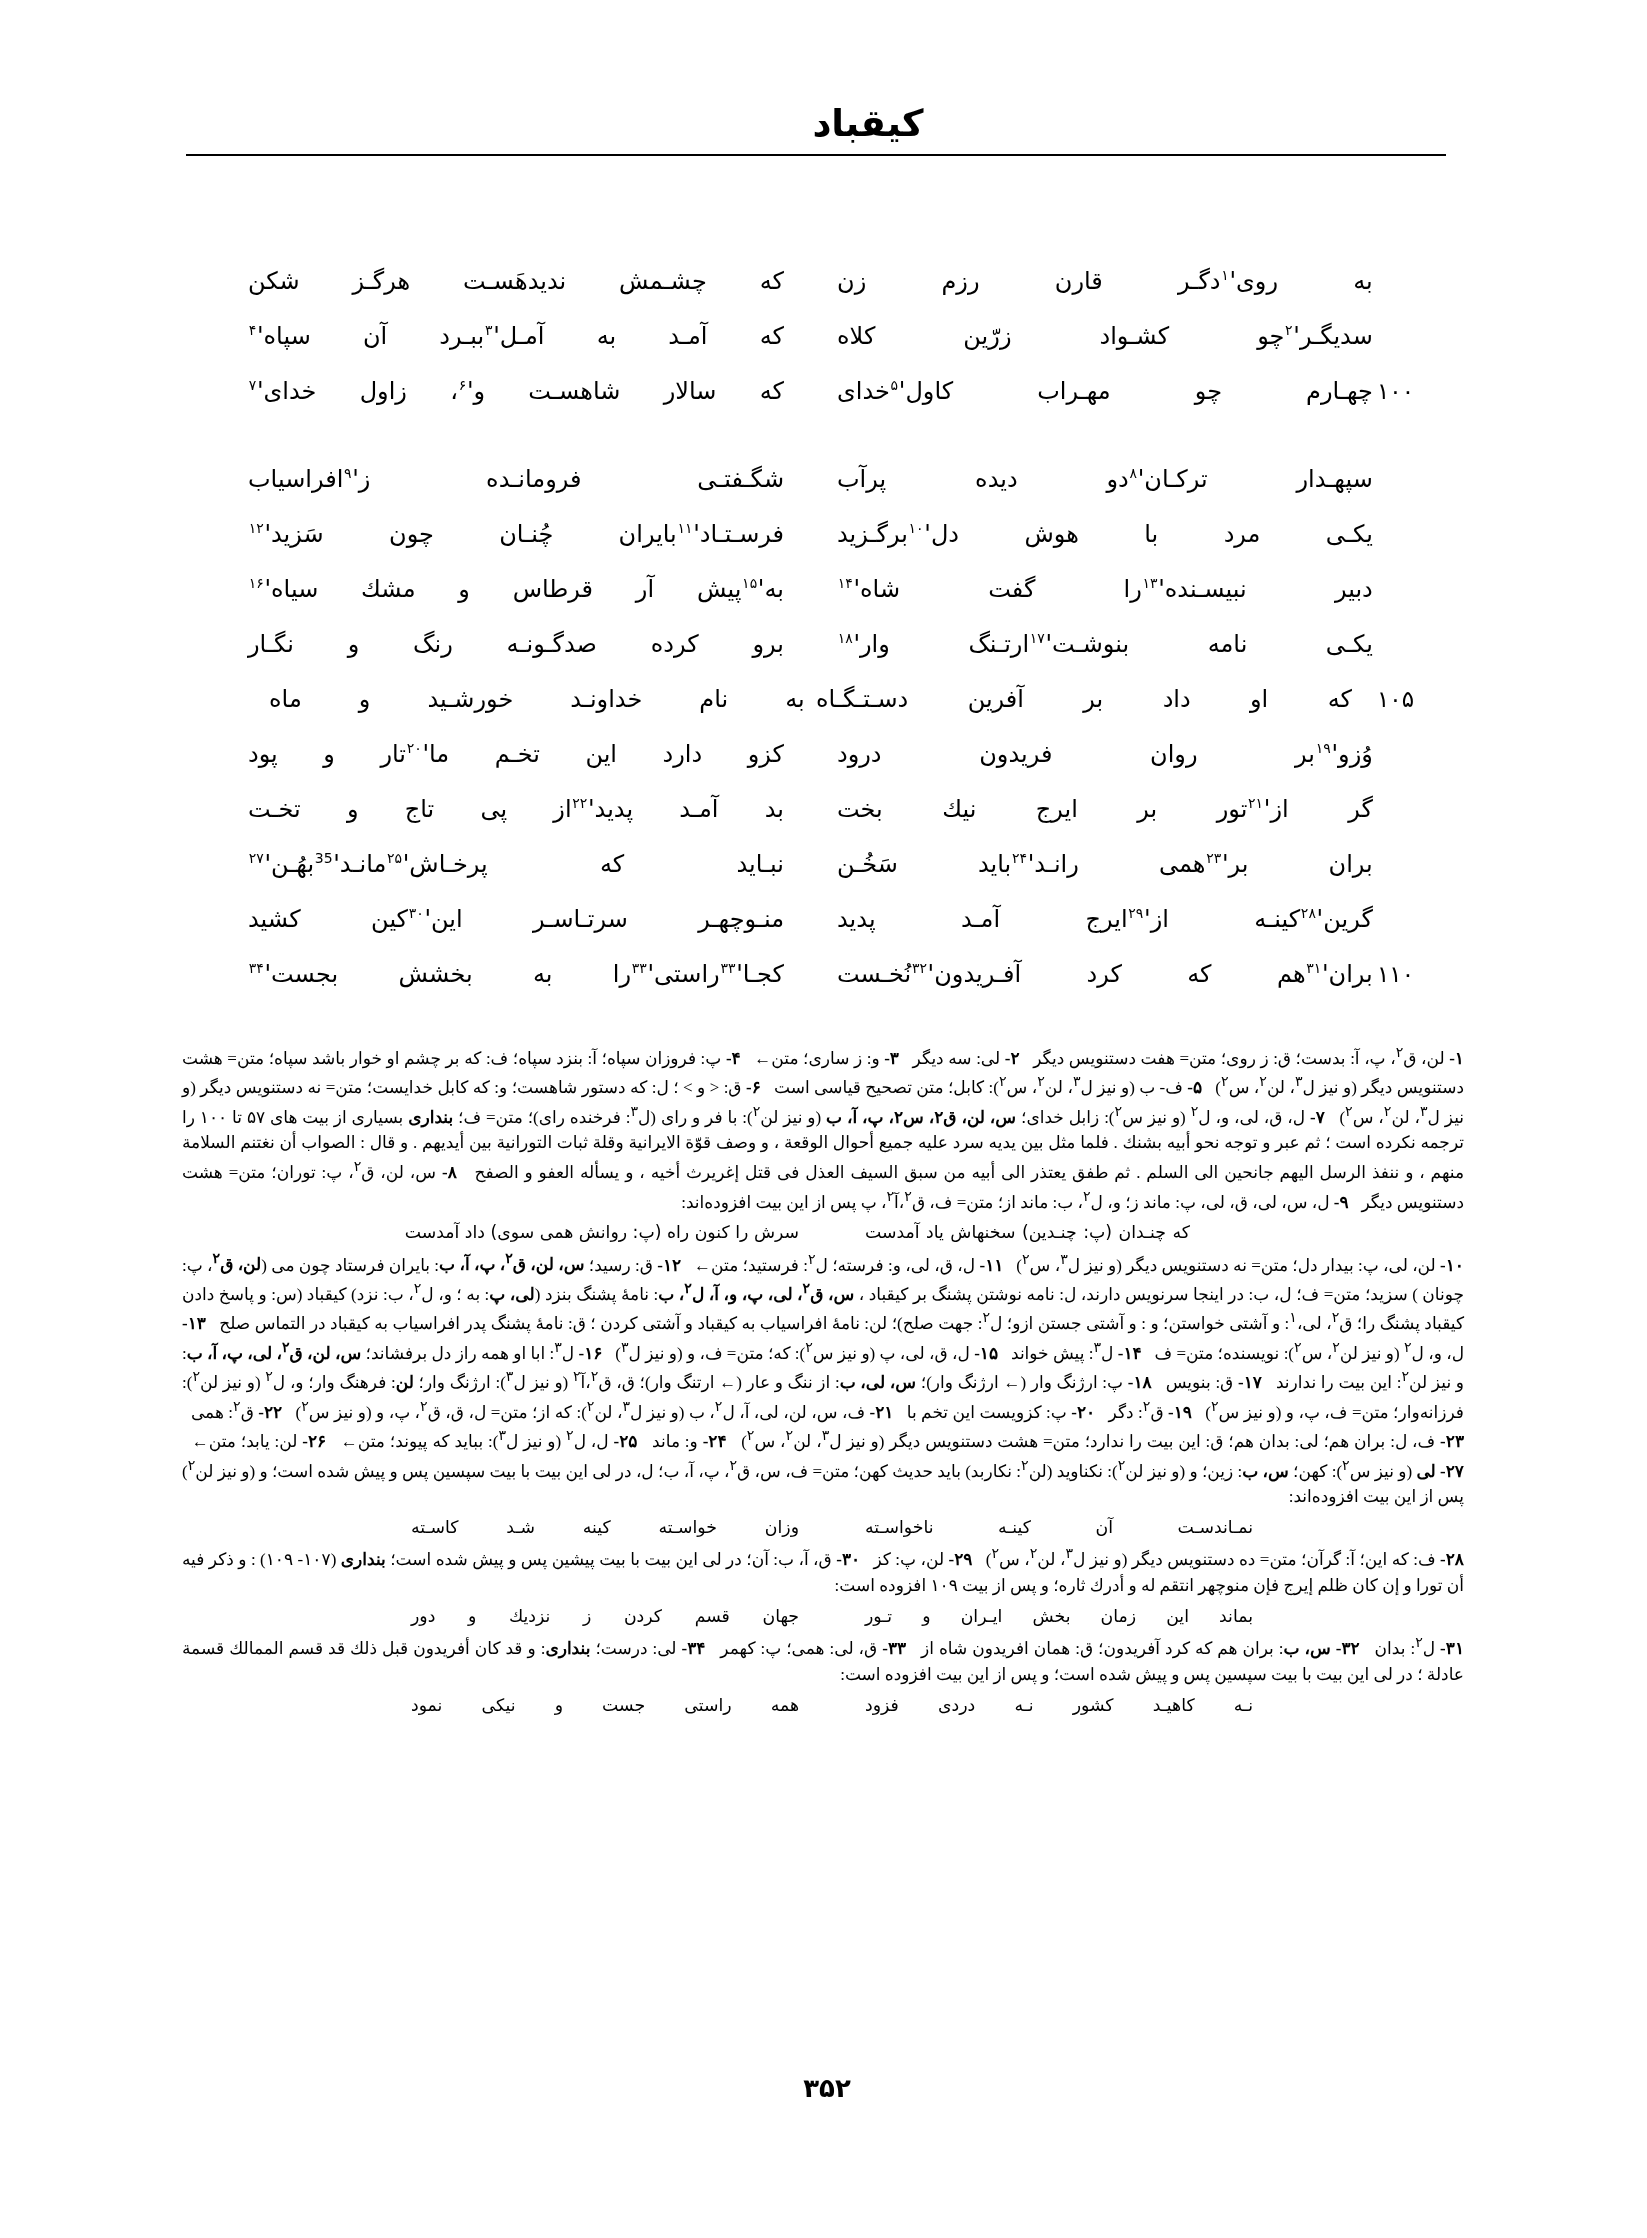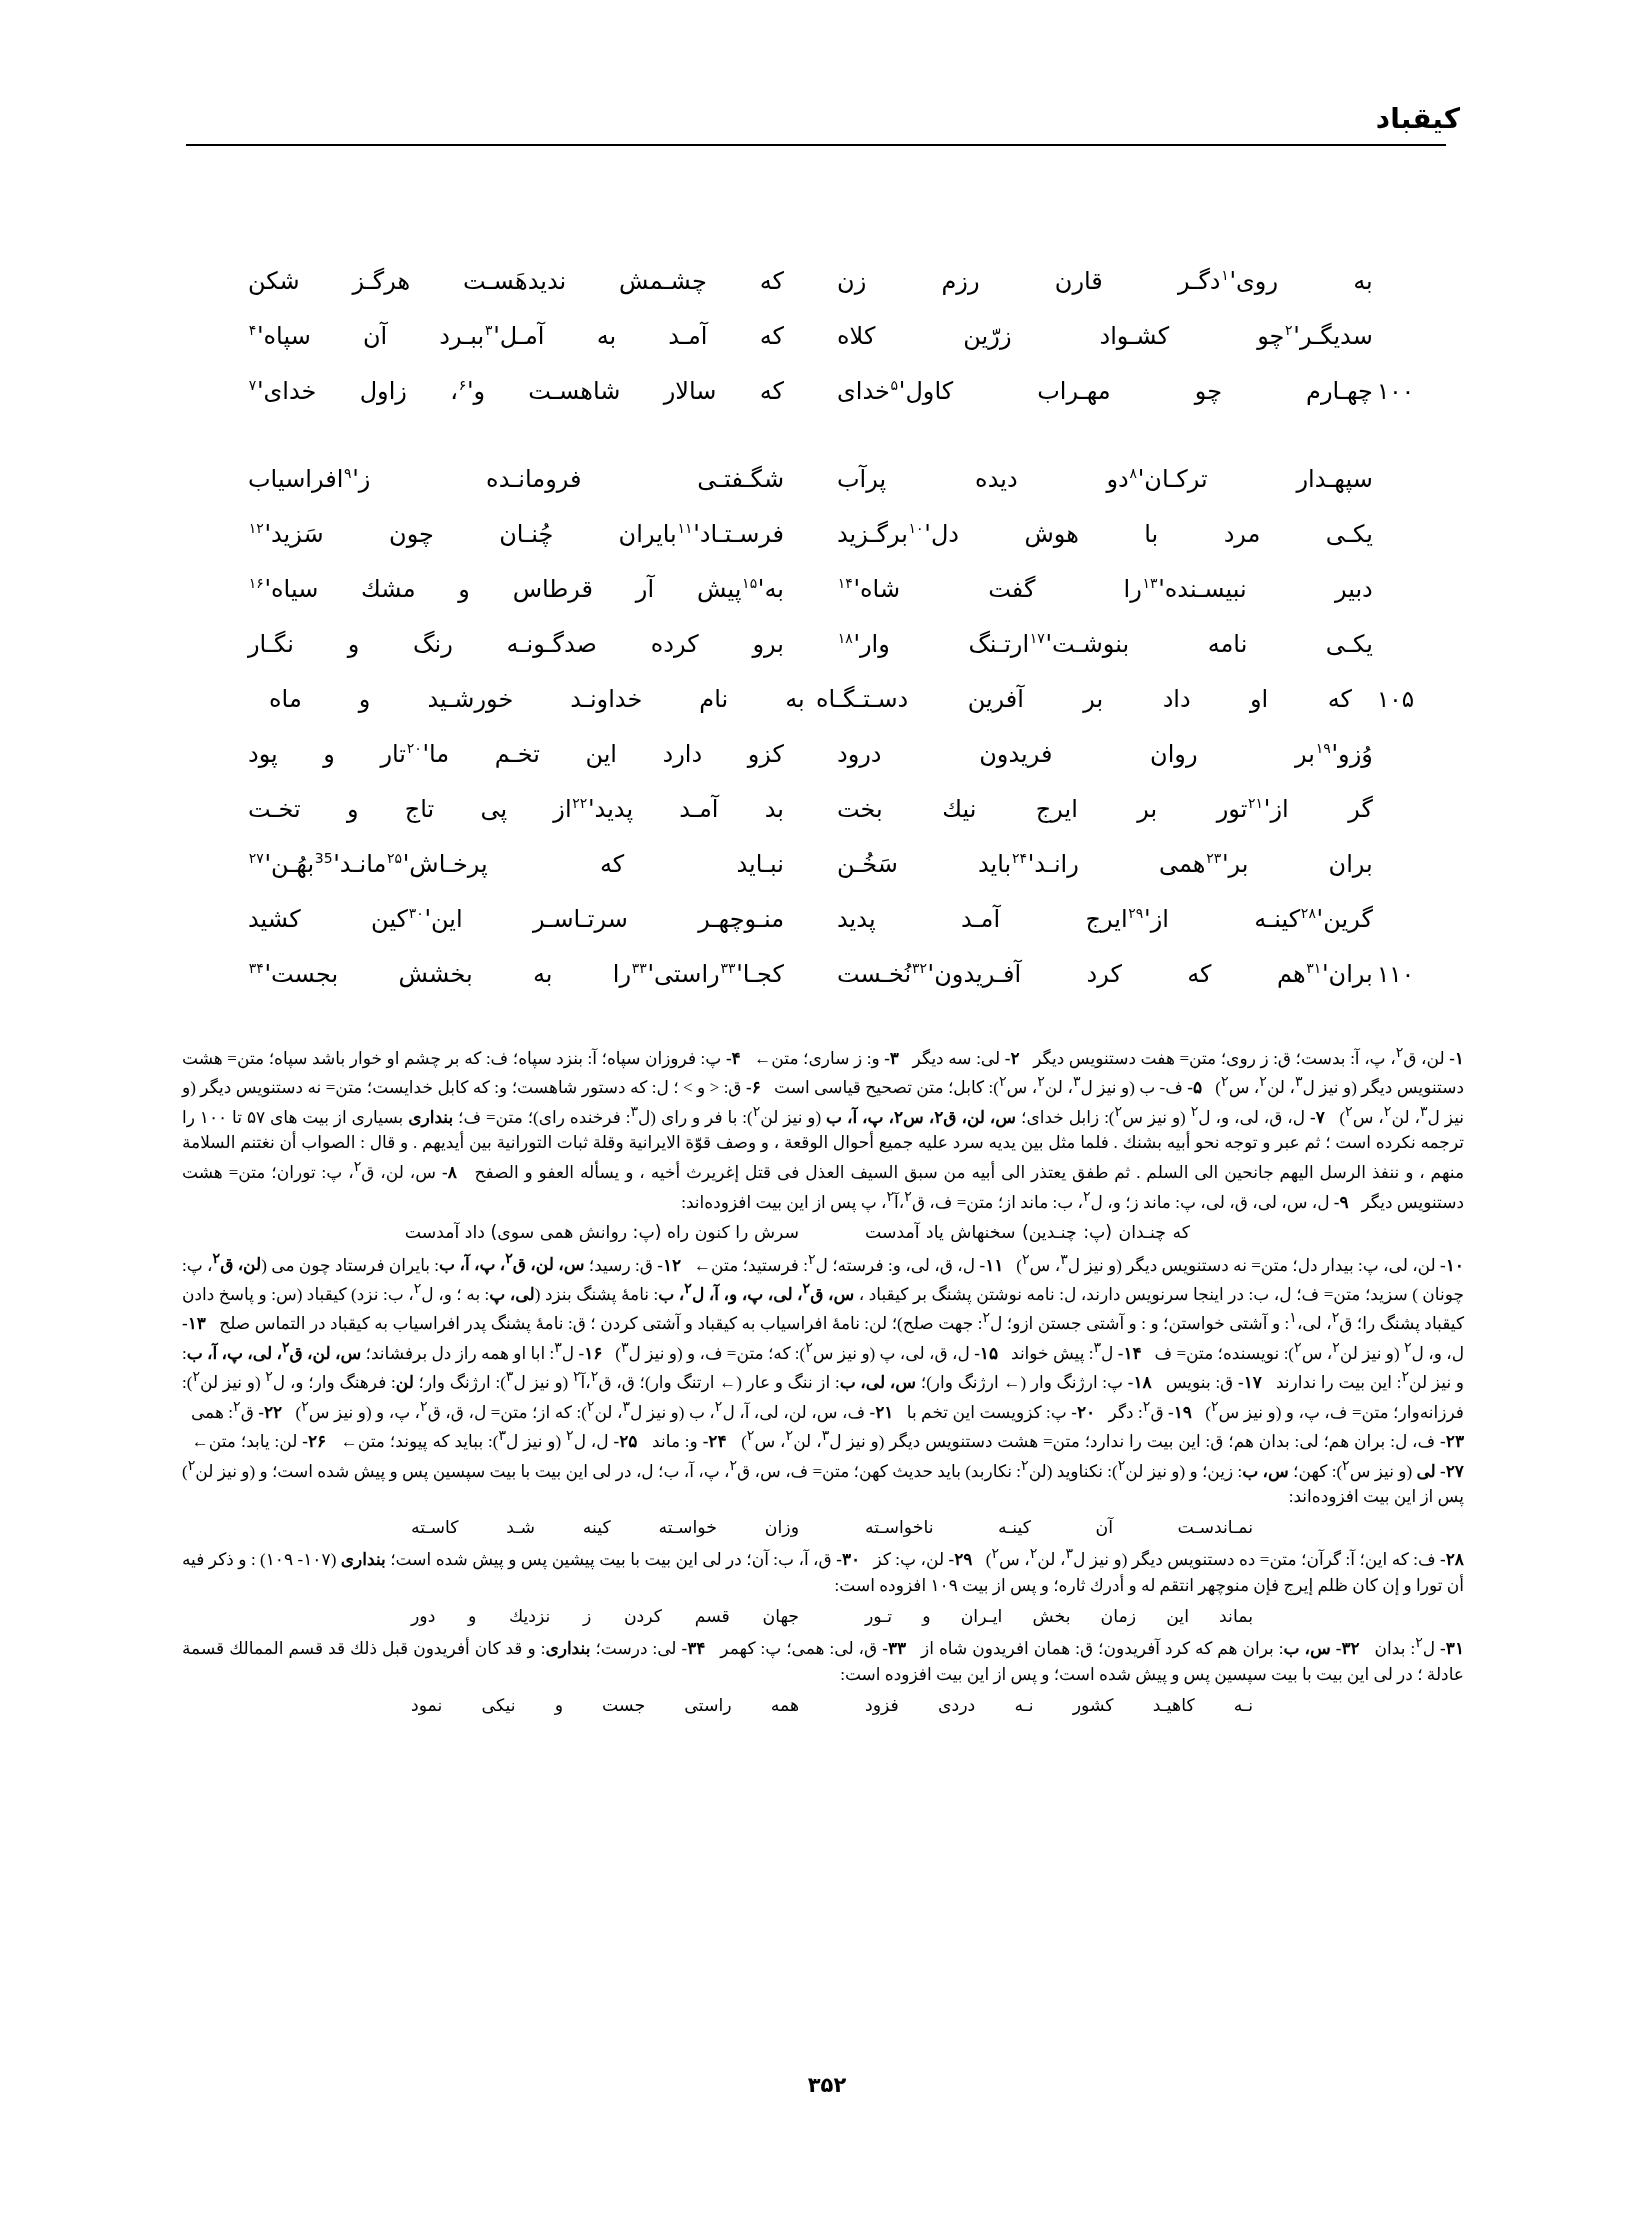"کیقباد" .running-head { font-size: 28px -> 37px; text-align: right -> center }
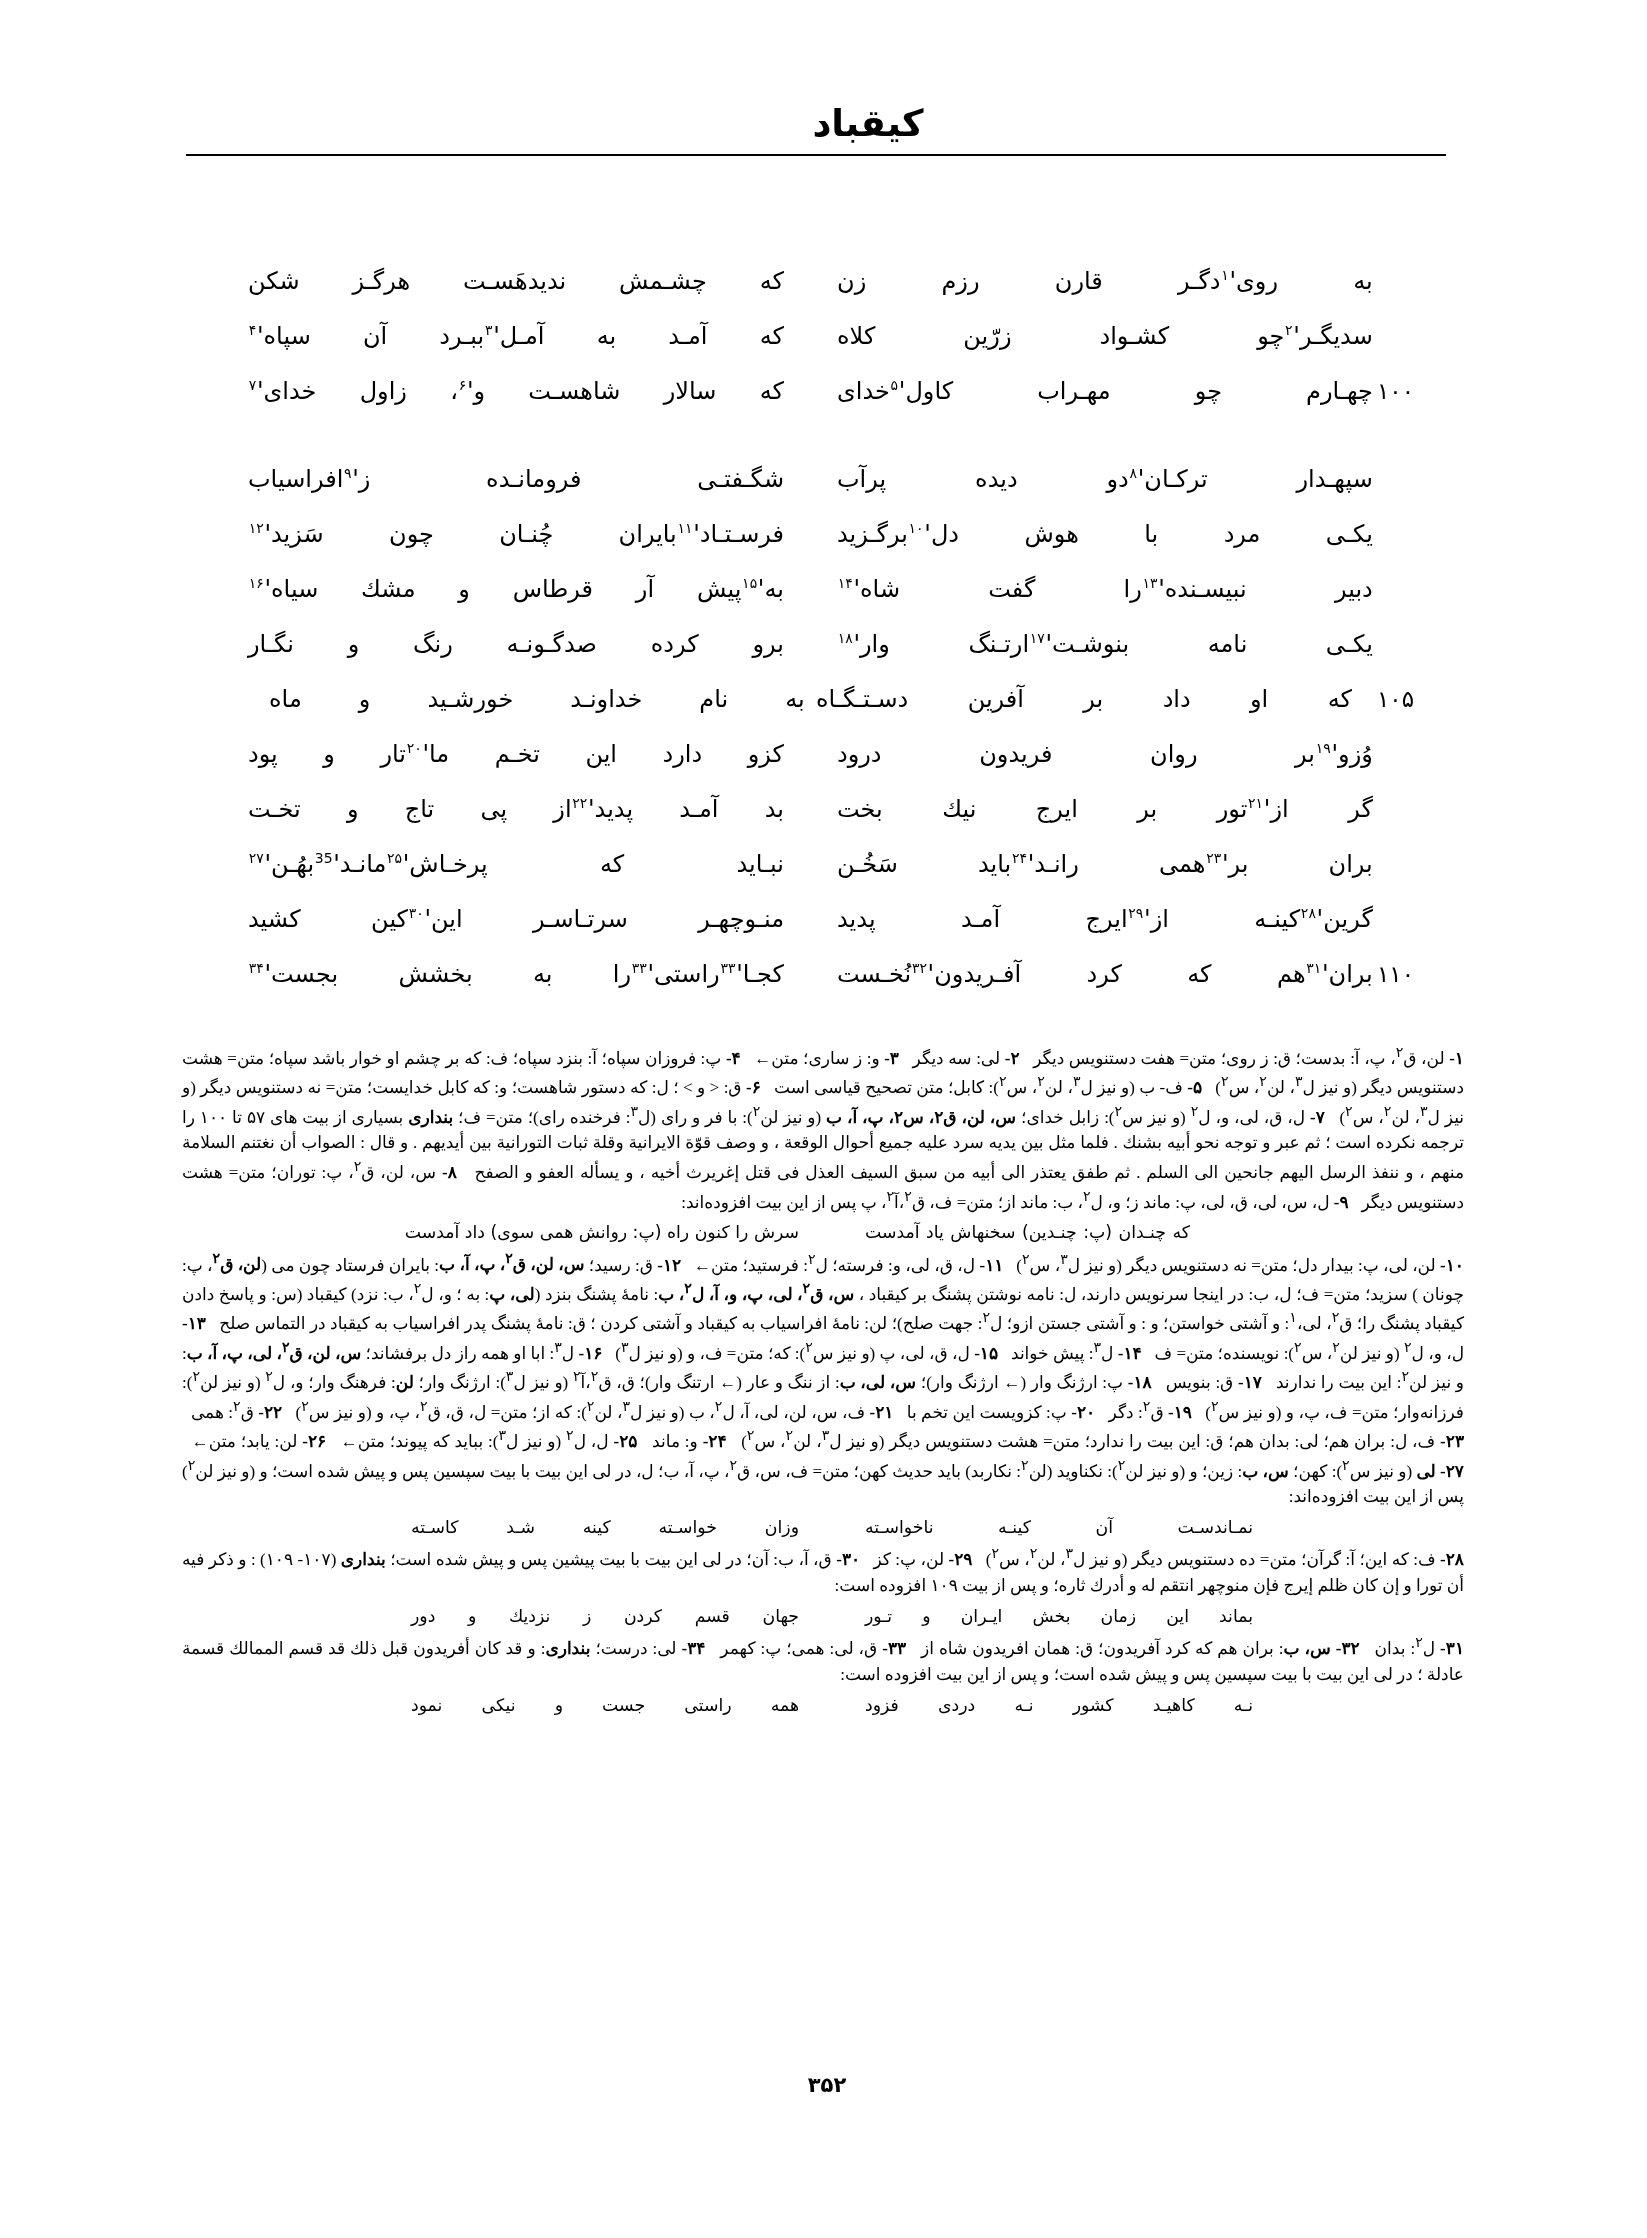"۳۵۲" .folio { font-size: 21px -> 26px }
